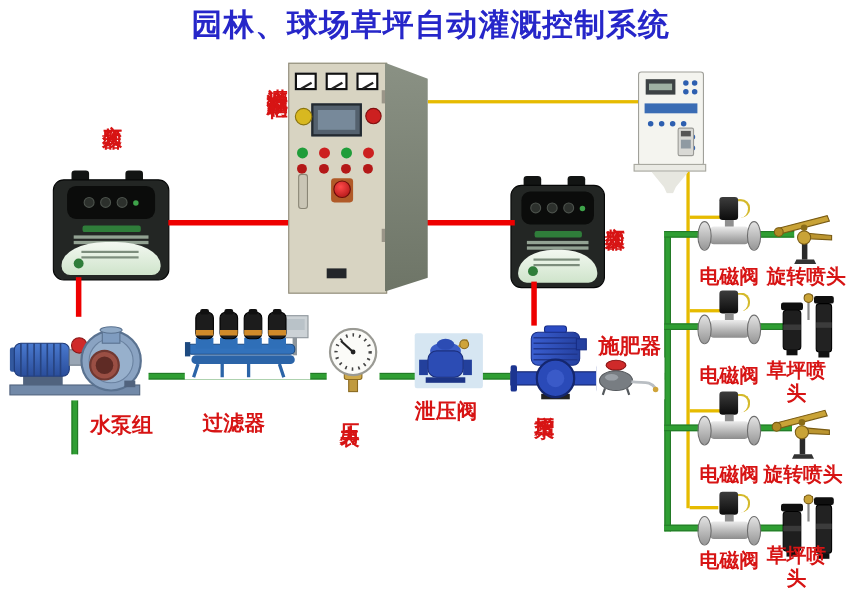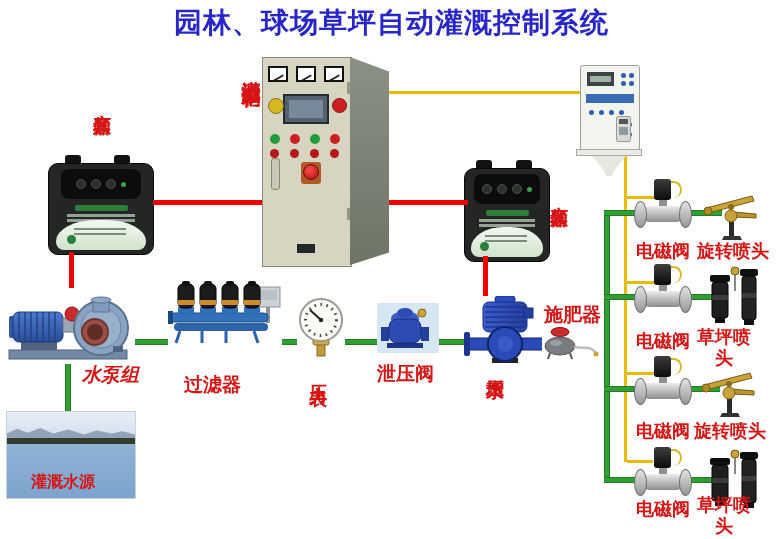"水泵组" div.lab { font-style: italic -> none; top: 362px -> 374px }
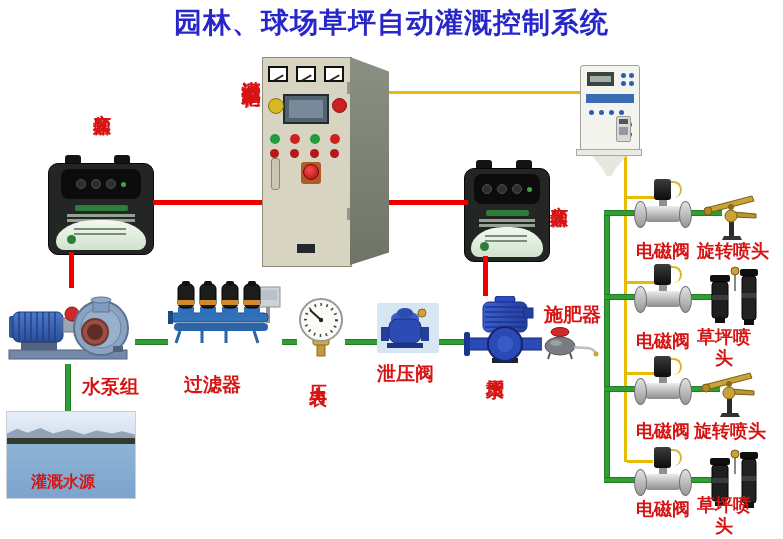"灌溉水源" div.dev { html: <div> <div></div> <div></div> <div></div> <div></div> <div>灌溉水源</div> </div> -> none }
